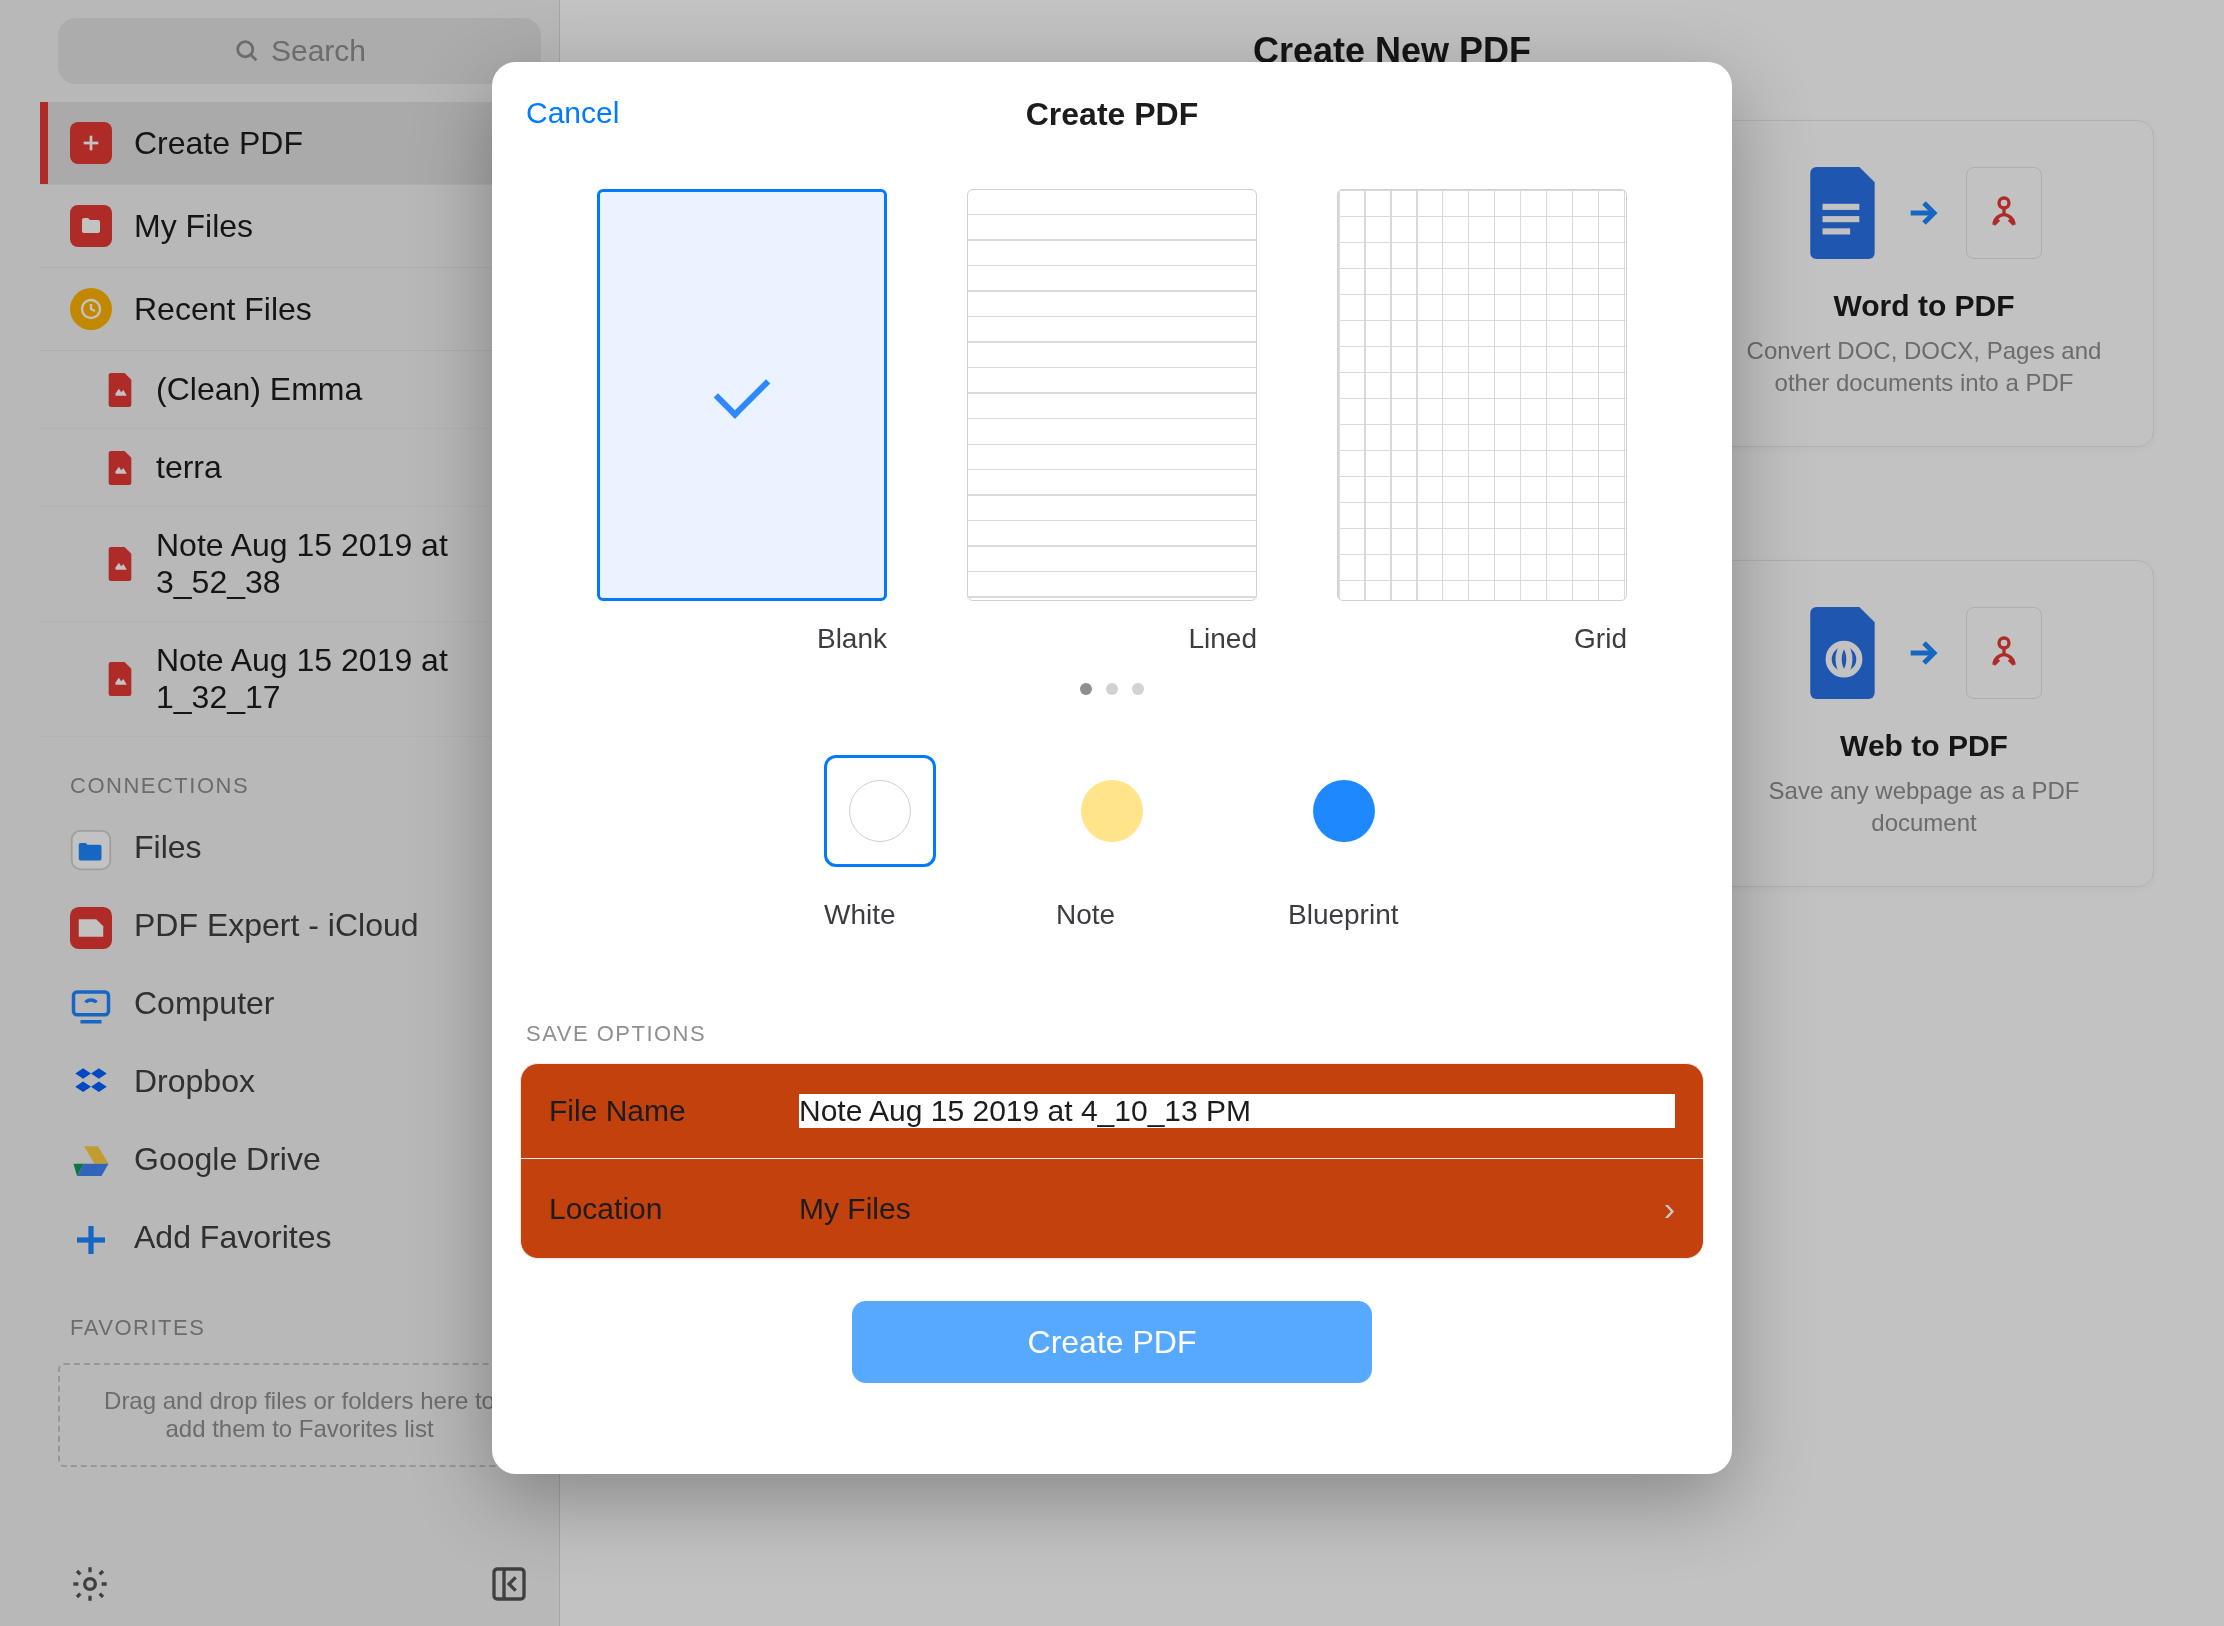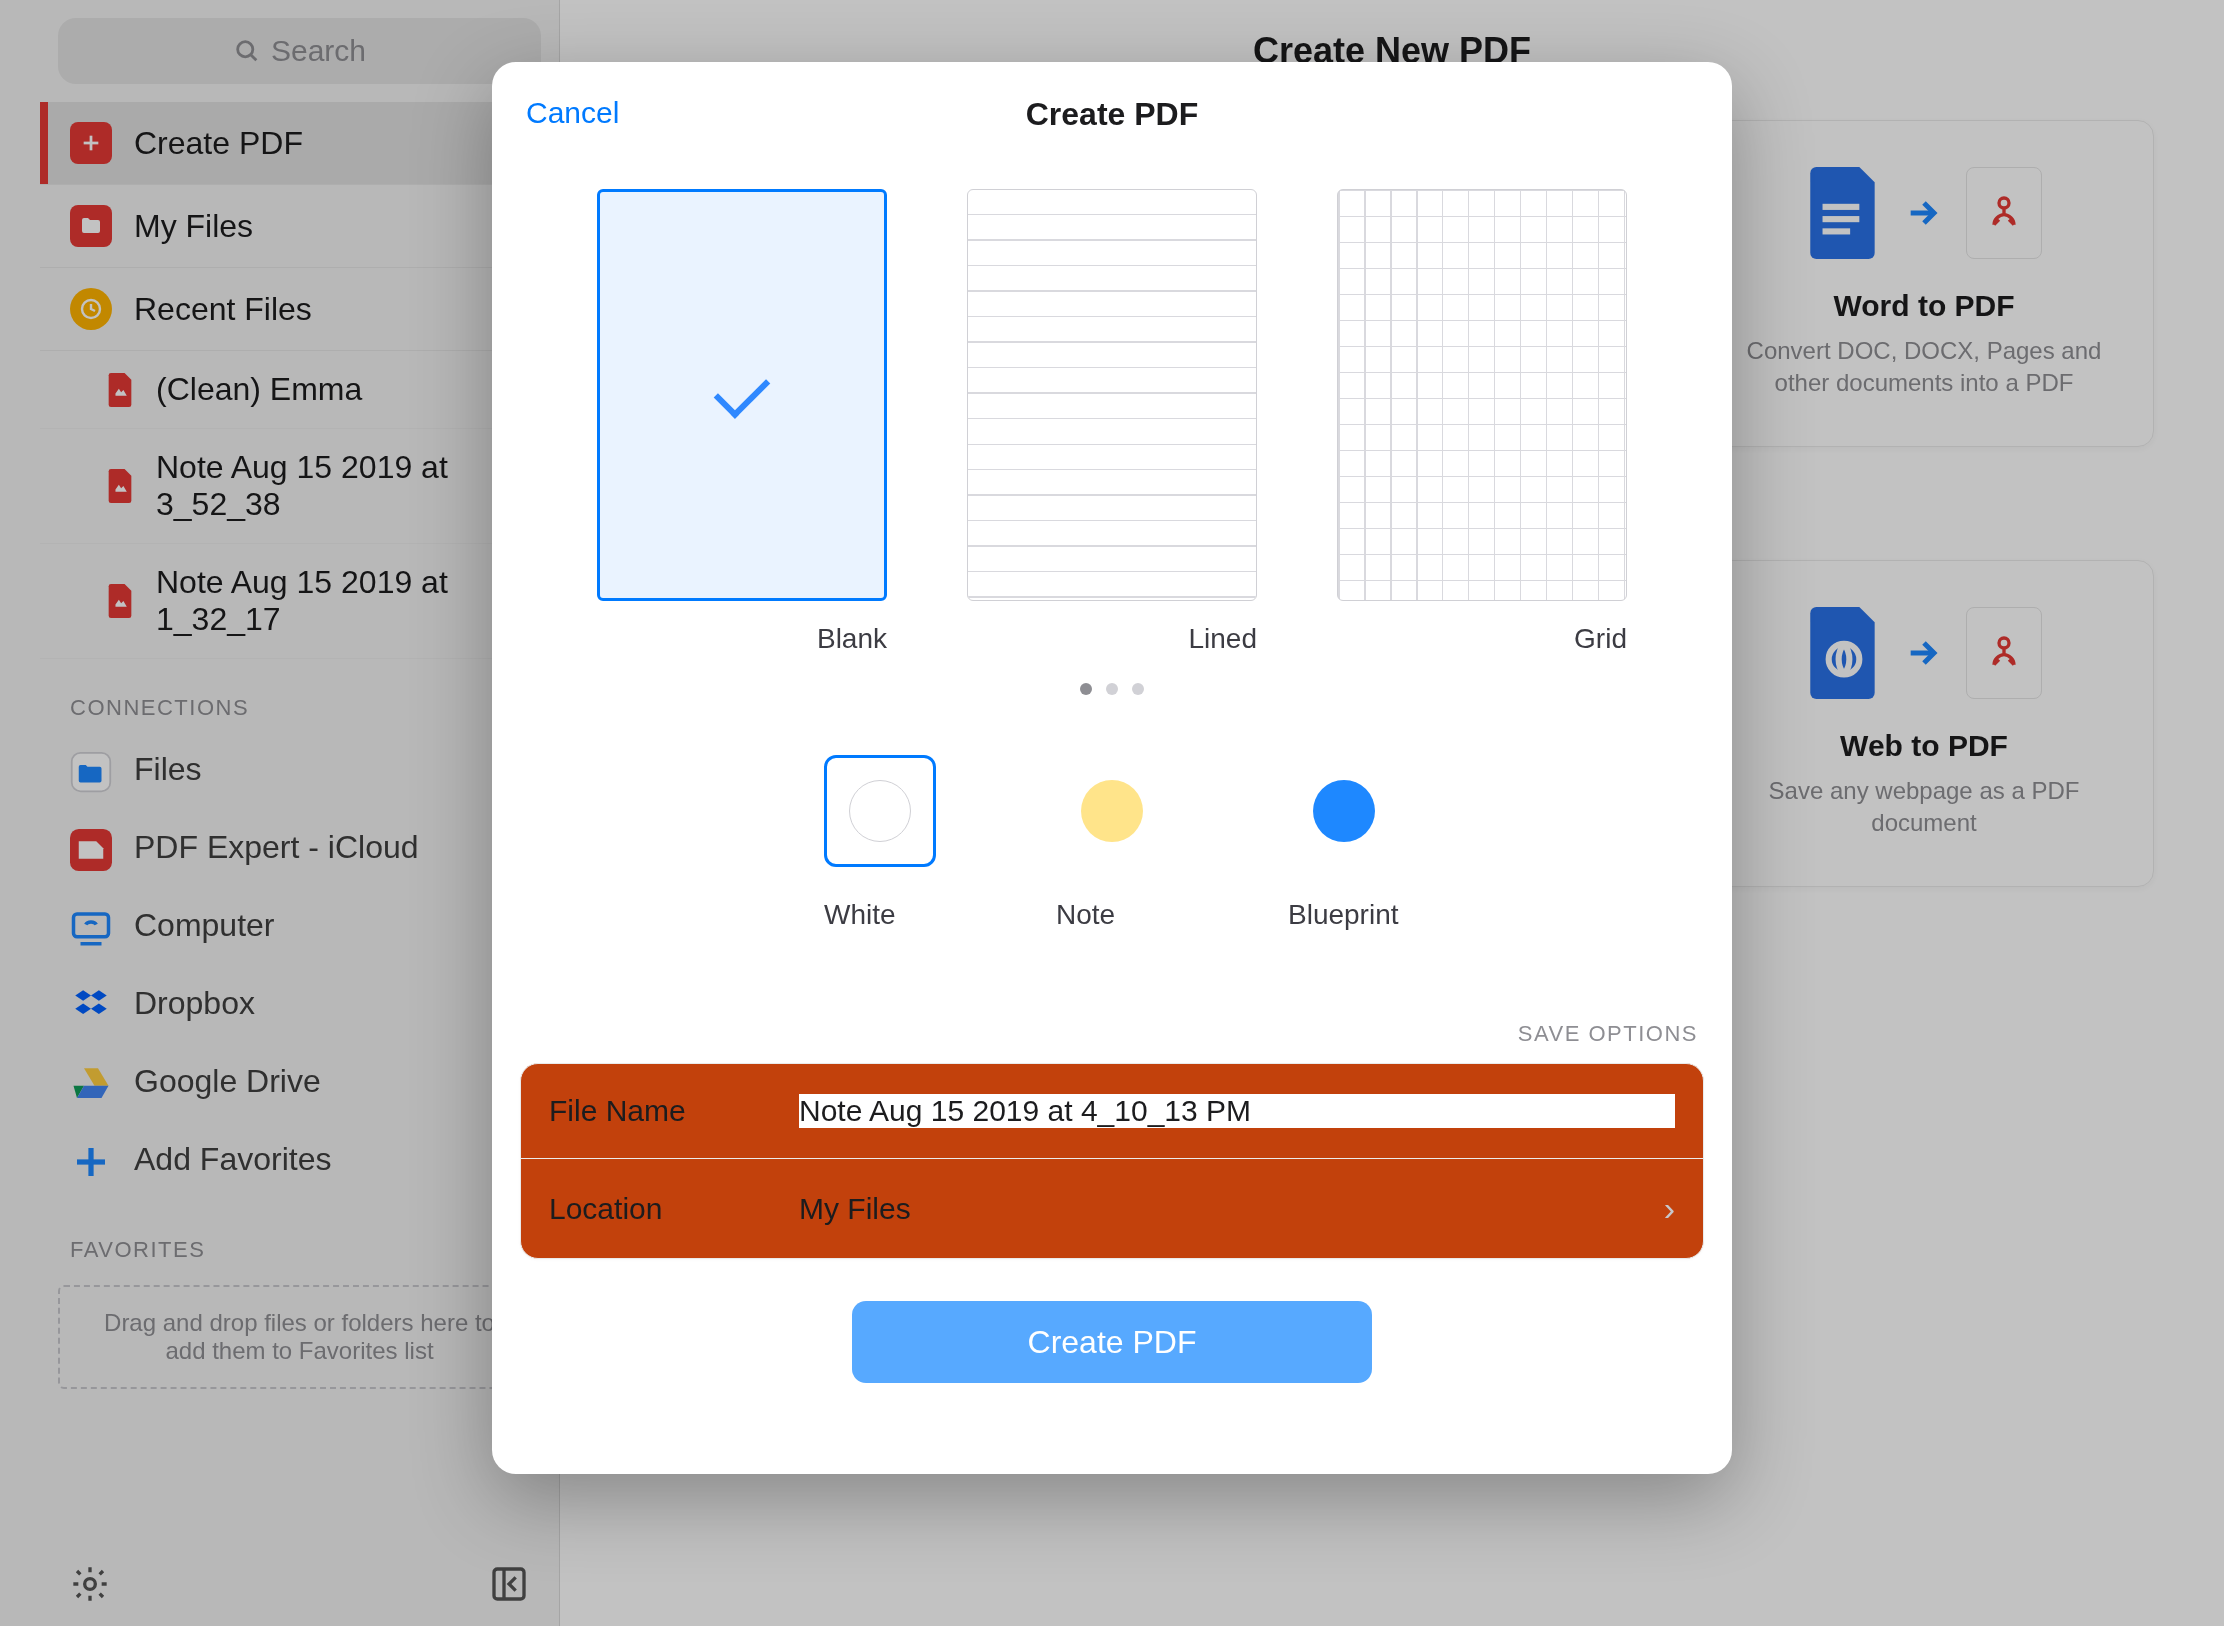"terra" div.nav-item { html: none -> <div> <span> <svg> <path></path> <path></path> </svg> </span> <span>terra</span> </div> }
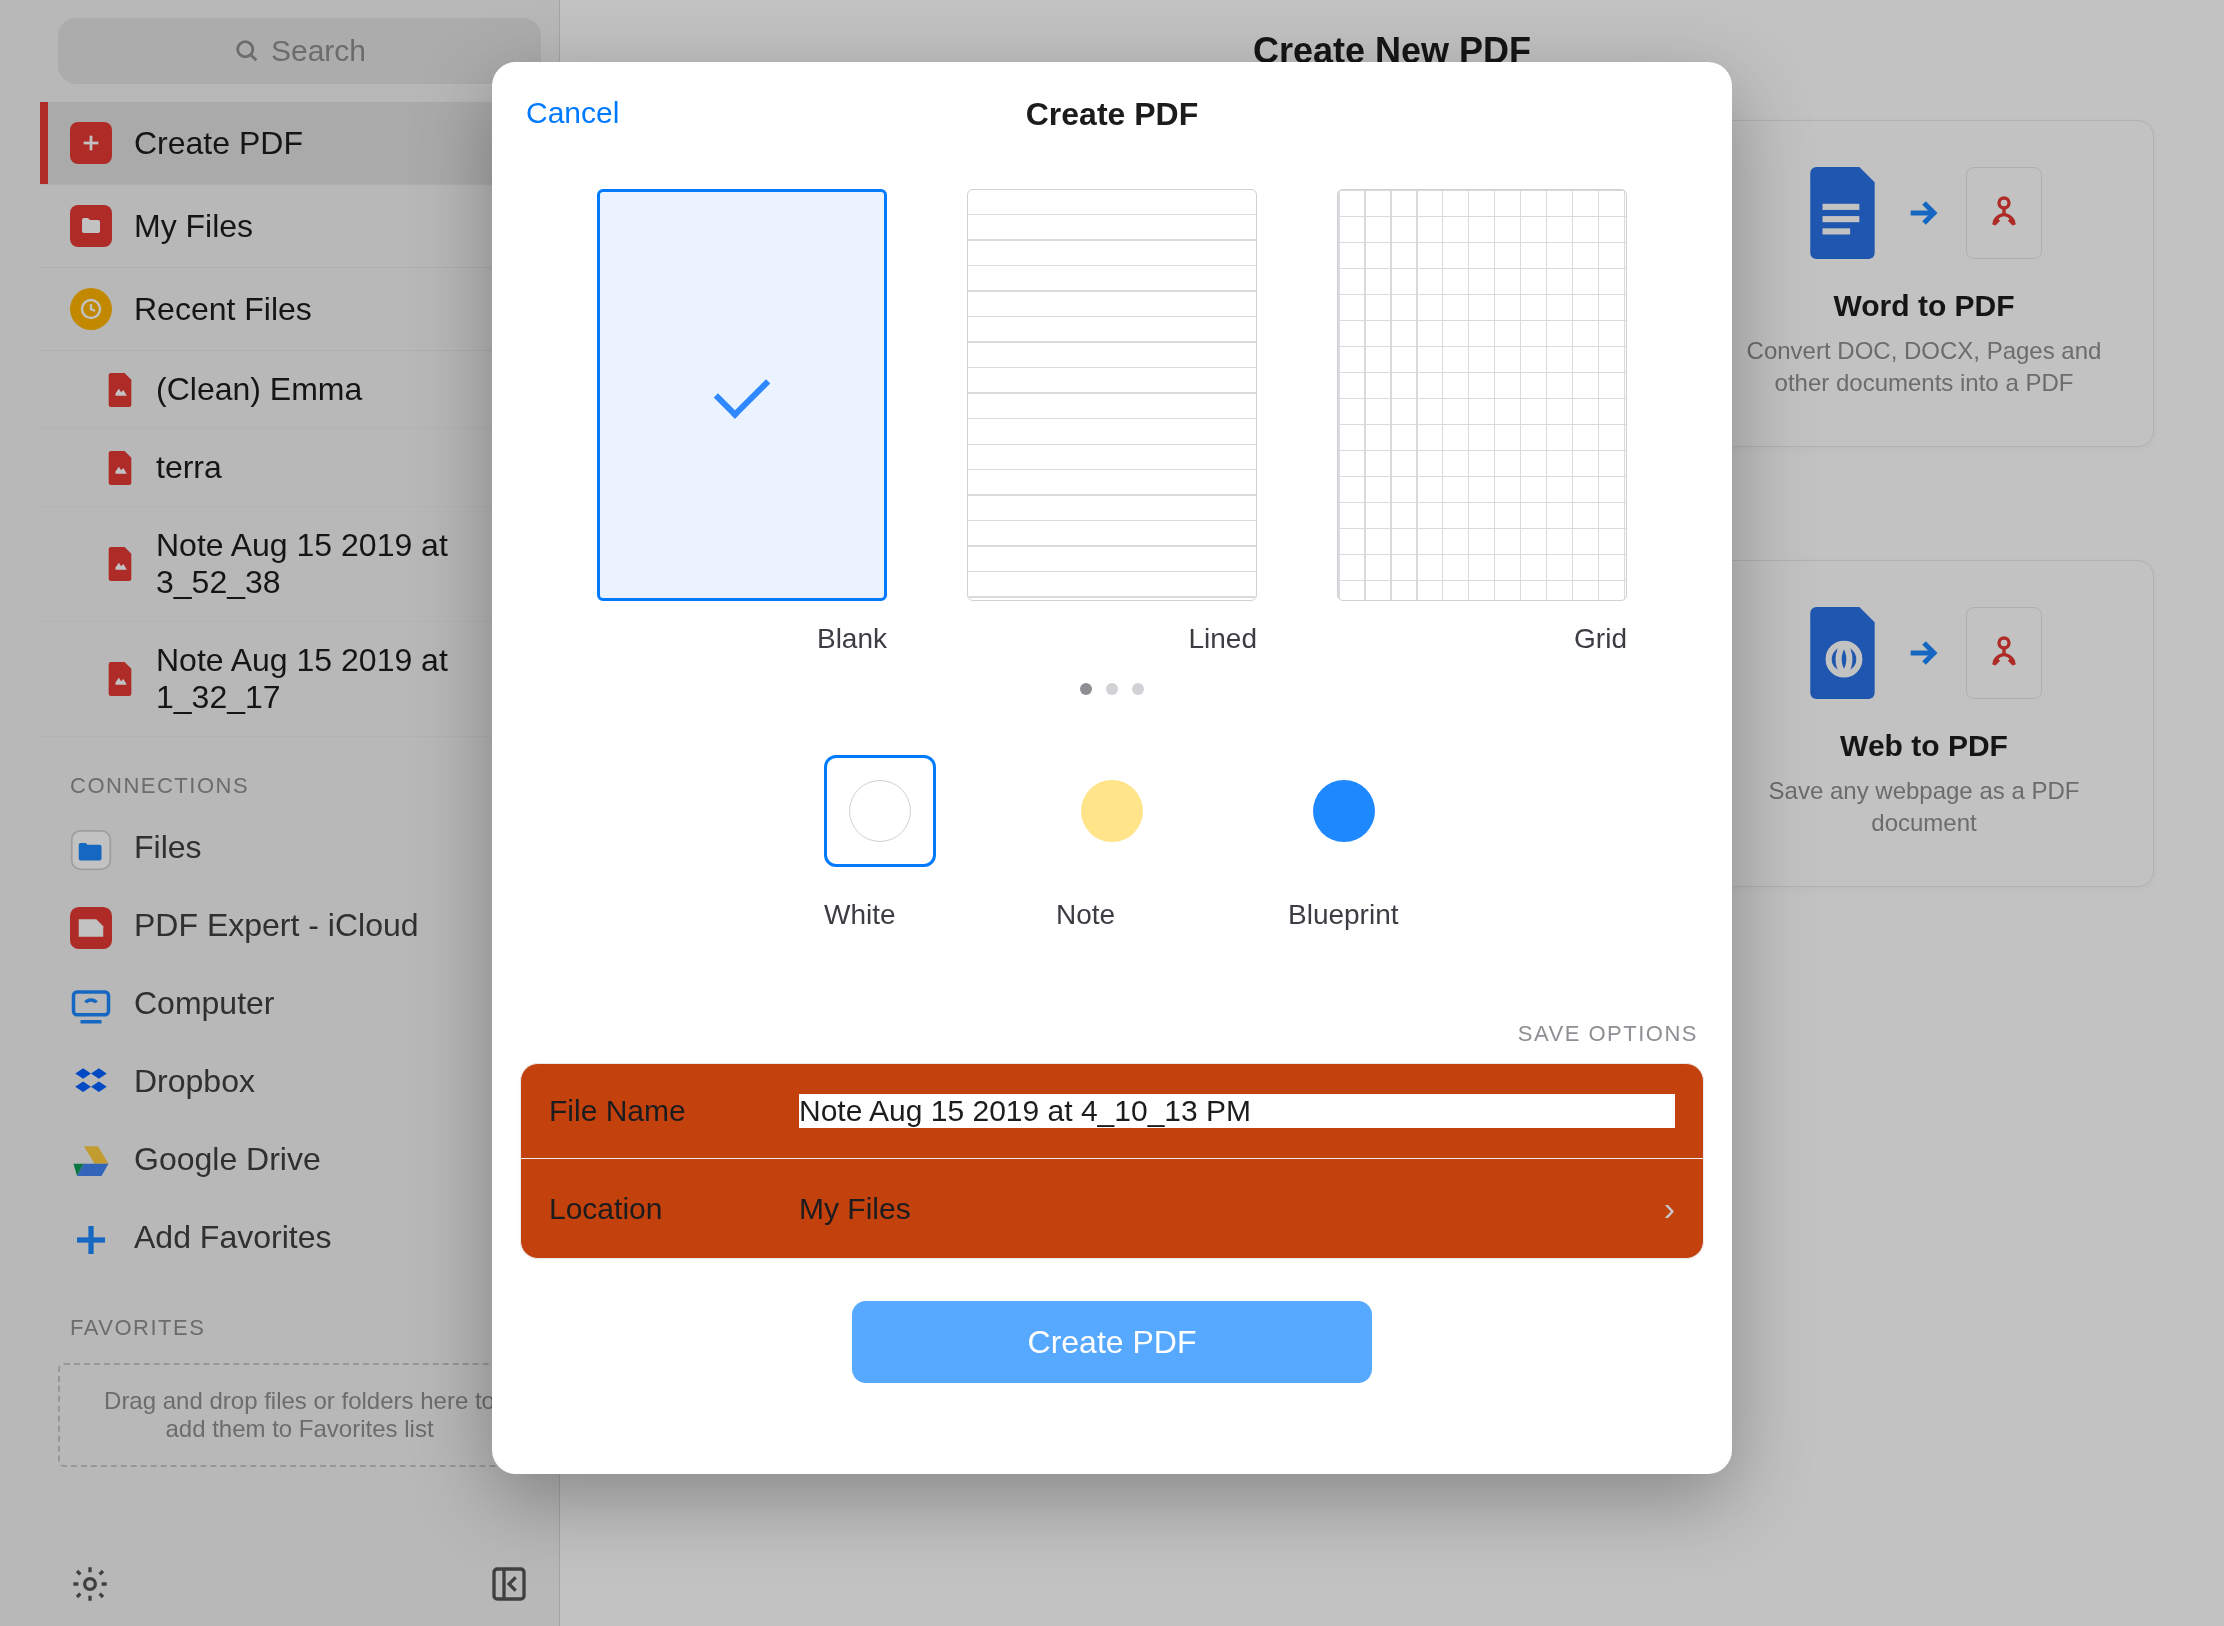"SAVE OPTIONS" .save-label { text-align: right -> none }
